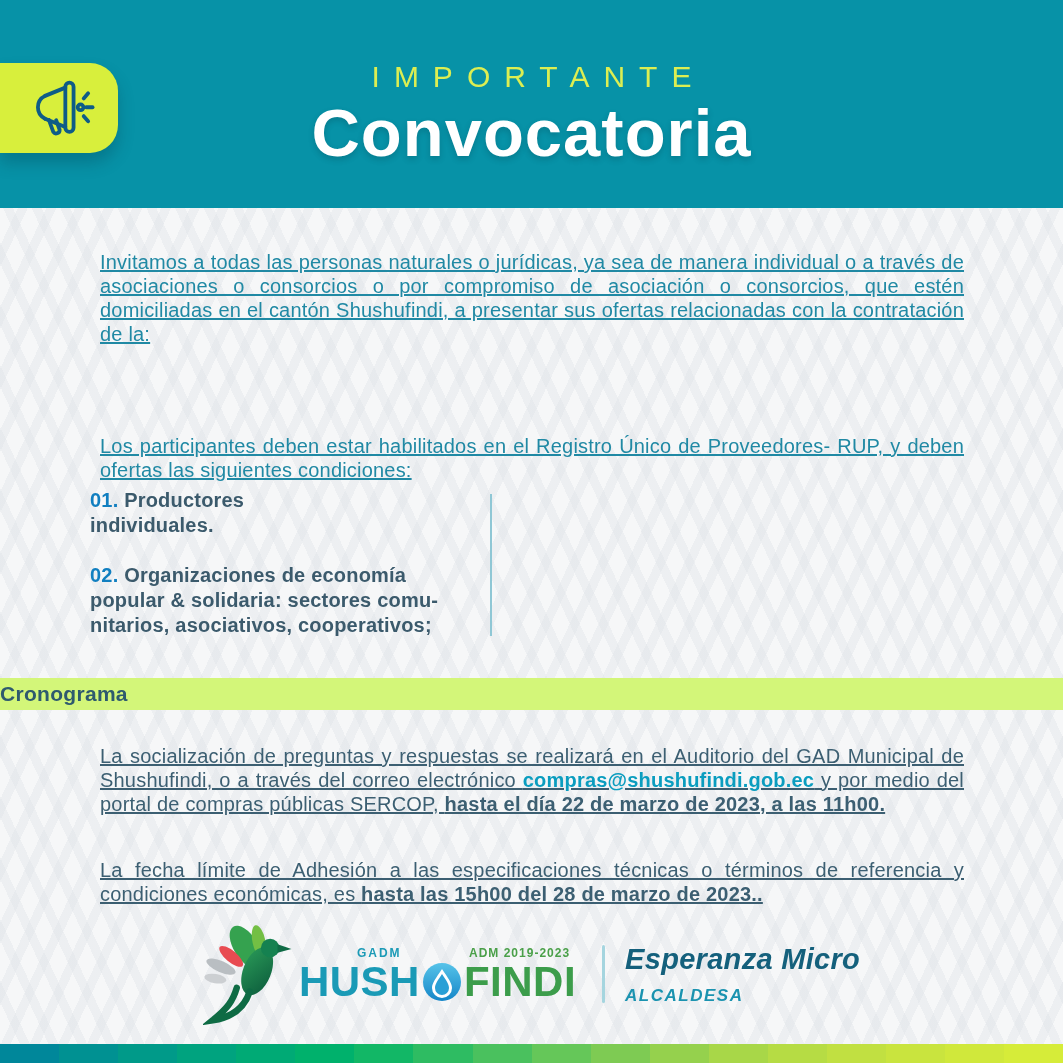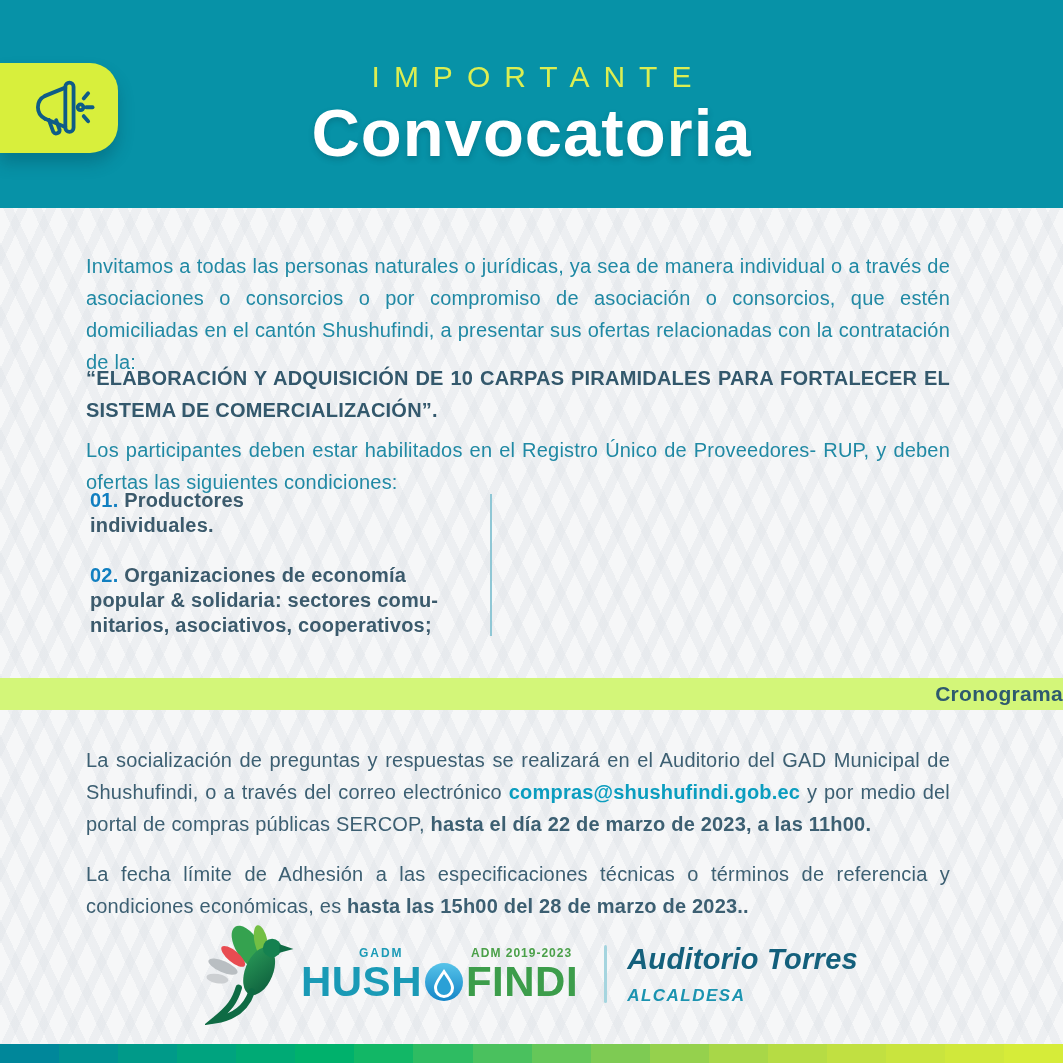"Invitamos a todas las personas" .para { left: 86px -> 100px; line-height: 32px -> 24px; text-decoration: none -> underline }
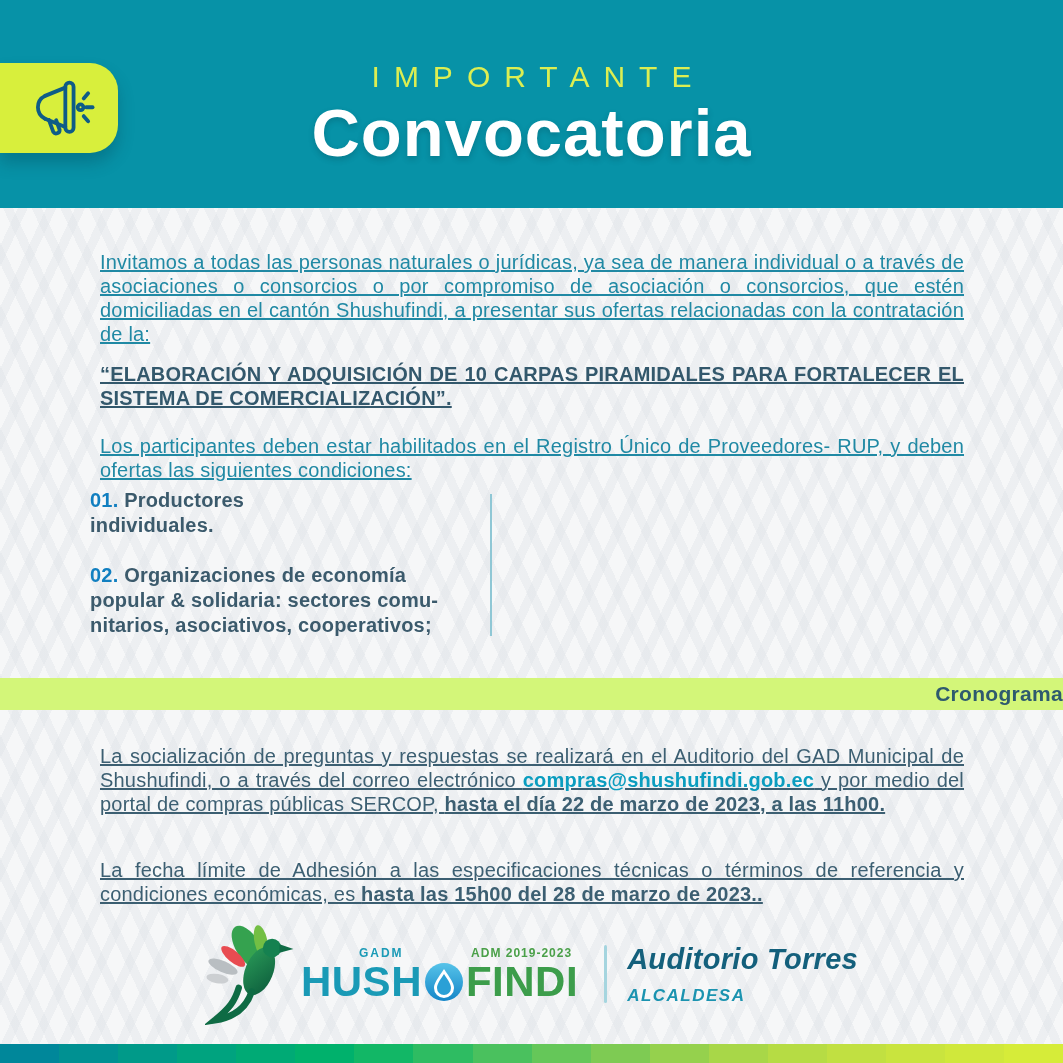"“ELABORACIÓN Y ADQUISICIÓN DE 10" div.para { html: <div>“ELABORACIÓN Y ADQUISICIÓN DE 10 CARPAS PIRAMIDALES PARA FORTALECER EL SISTEMA DE COMERCIALIZACIÓN”.</div> -> none }
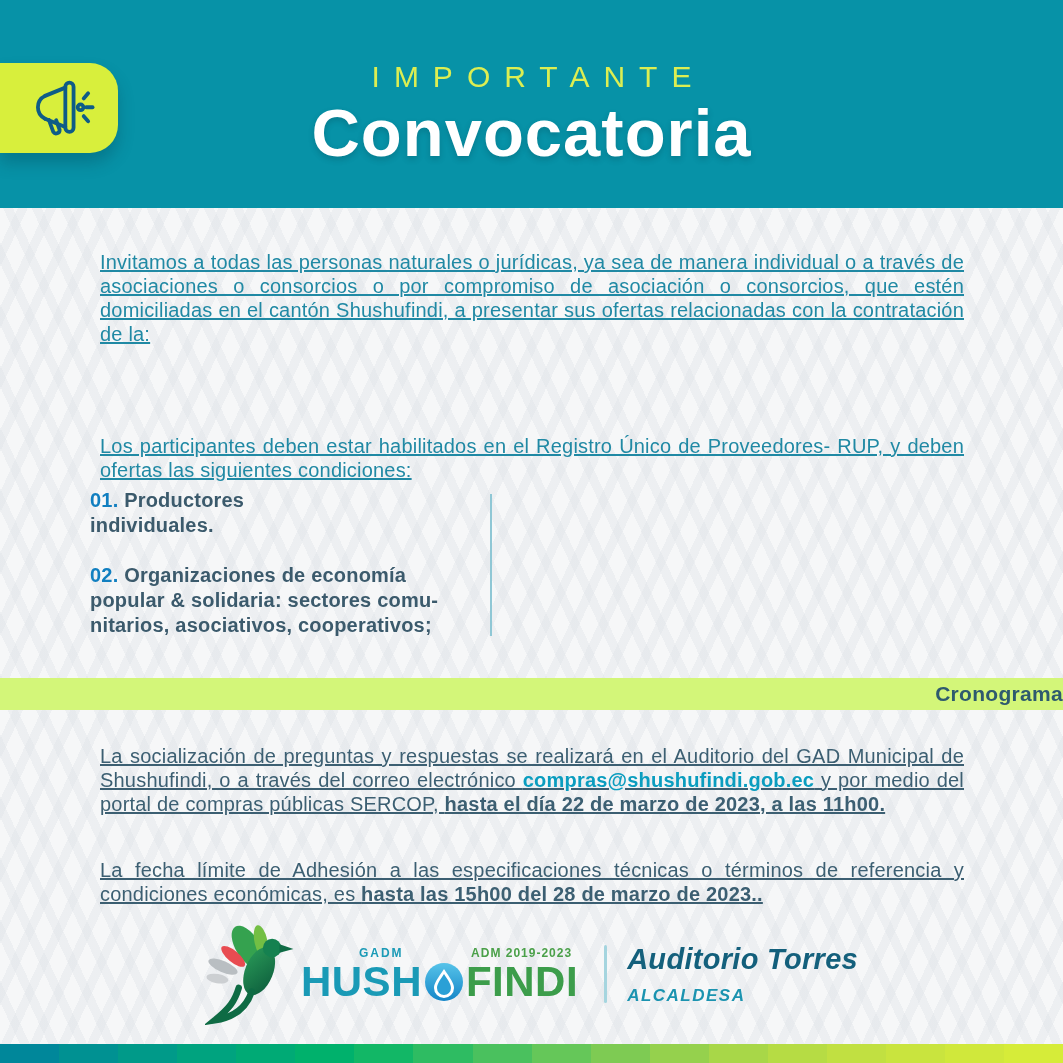"Cronograma" .cron-band { justify-content: flex-end -> flex-start }
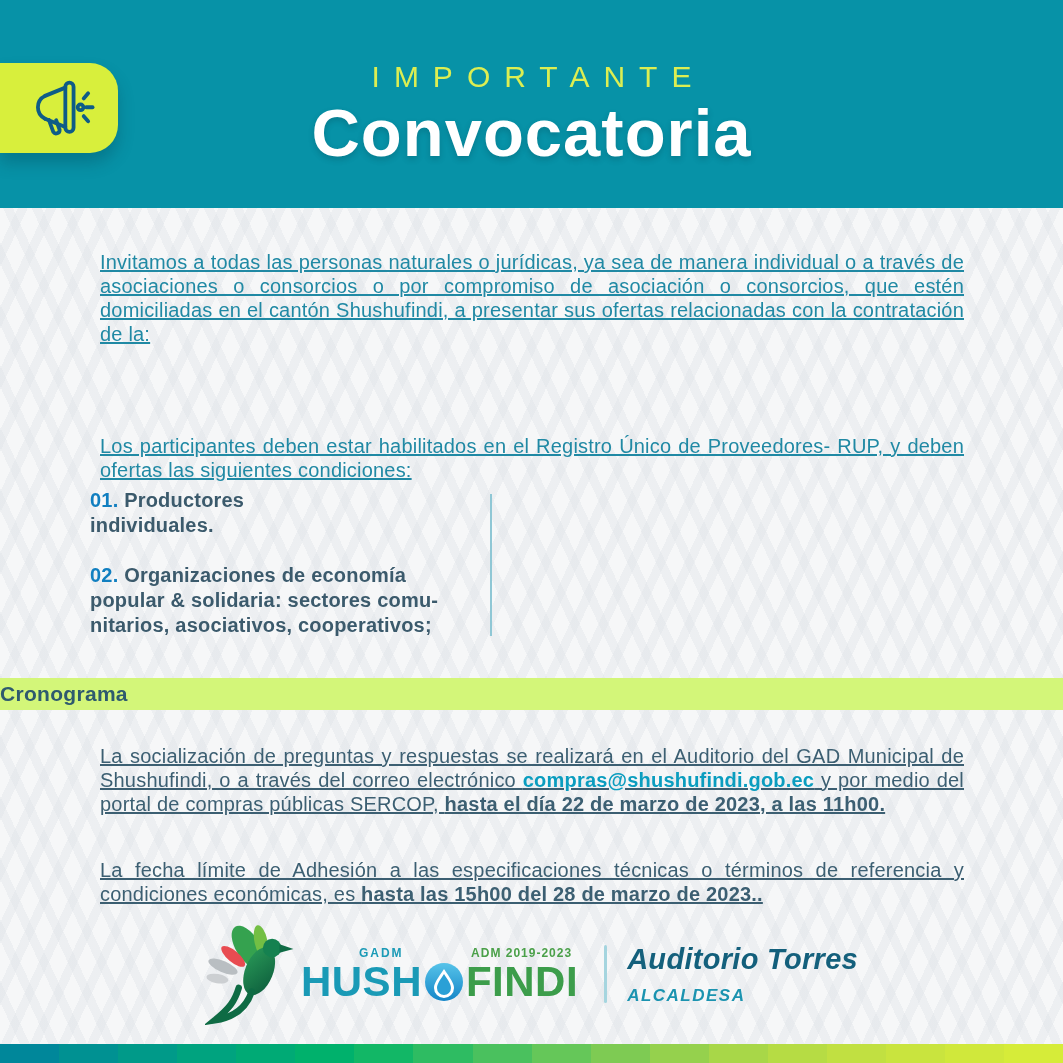"Auditorio Torres" span.mayor-name { text: Auditorio Torres -> Esperanza Micro }
